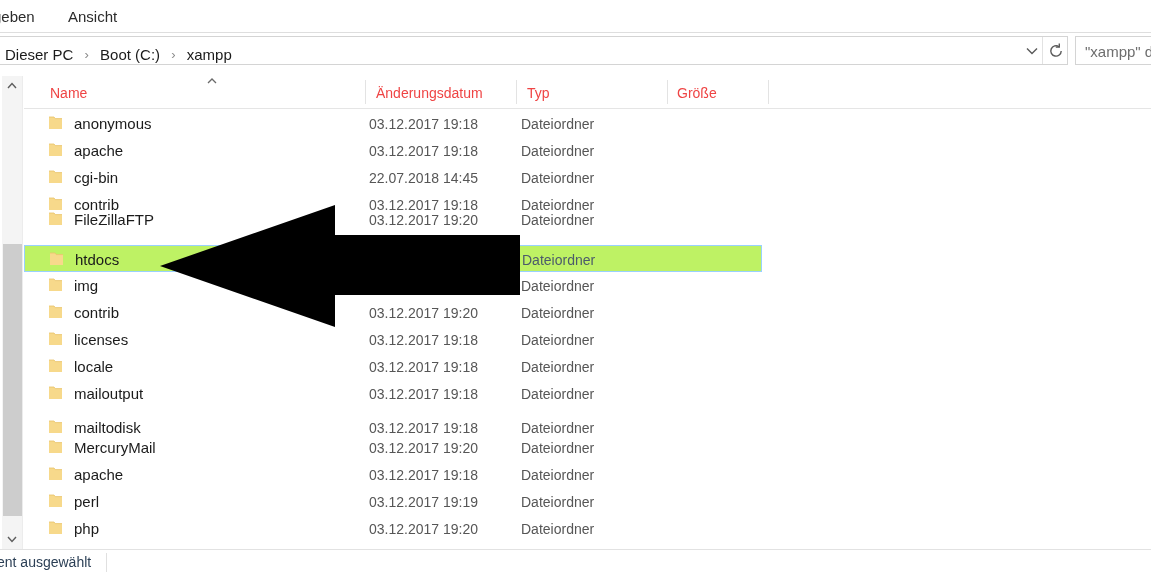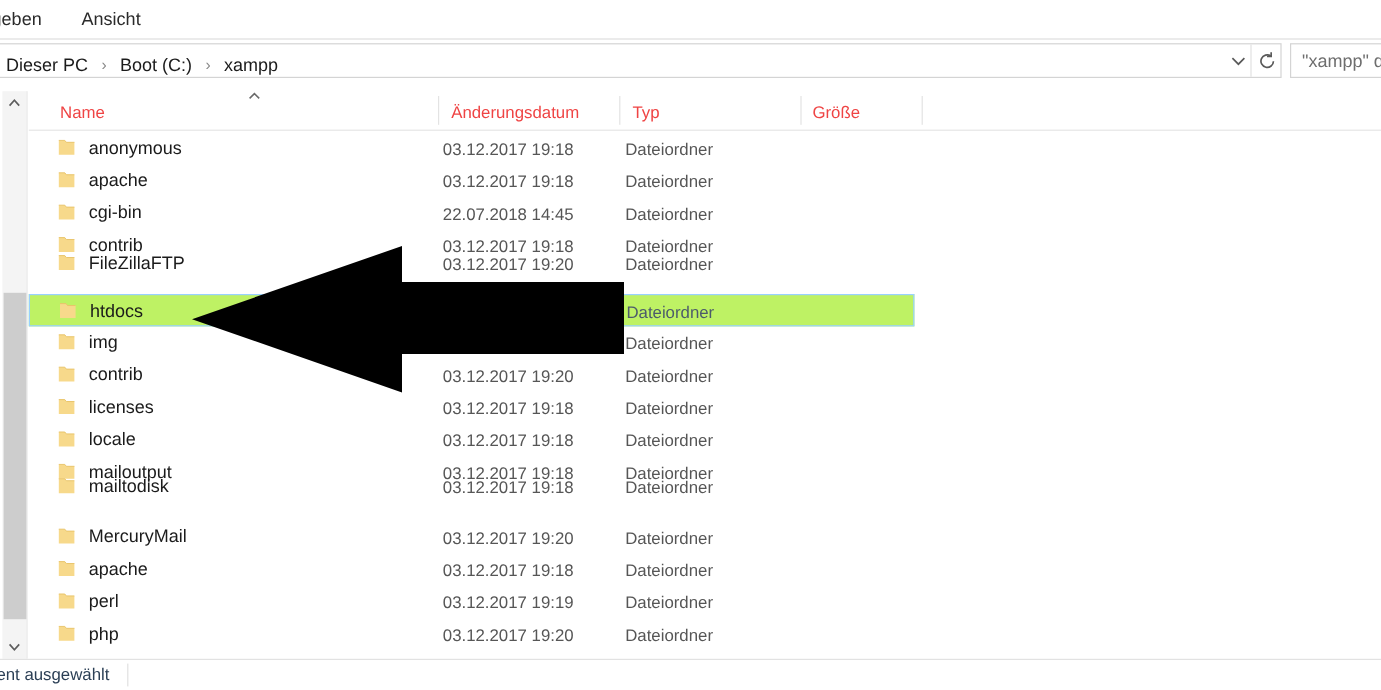"mailtodisk" div.file-row { top: 282px -> 304px }
